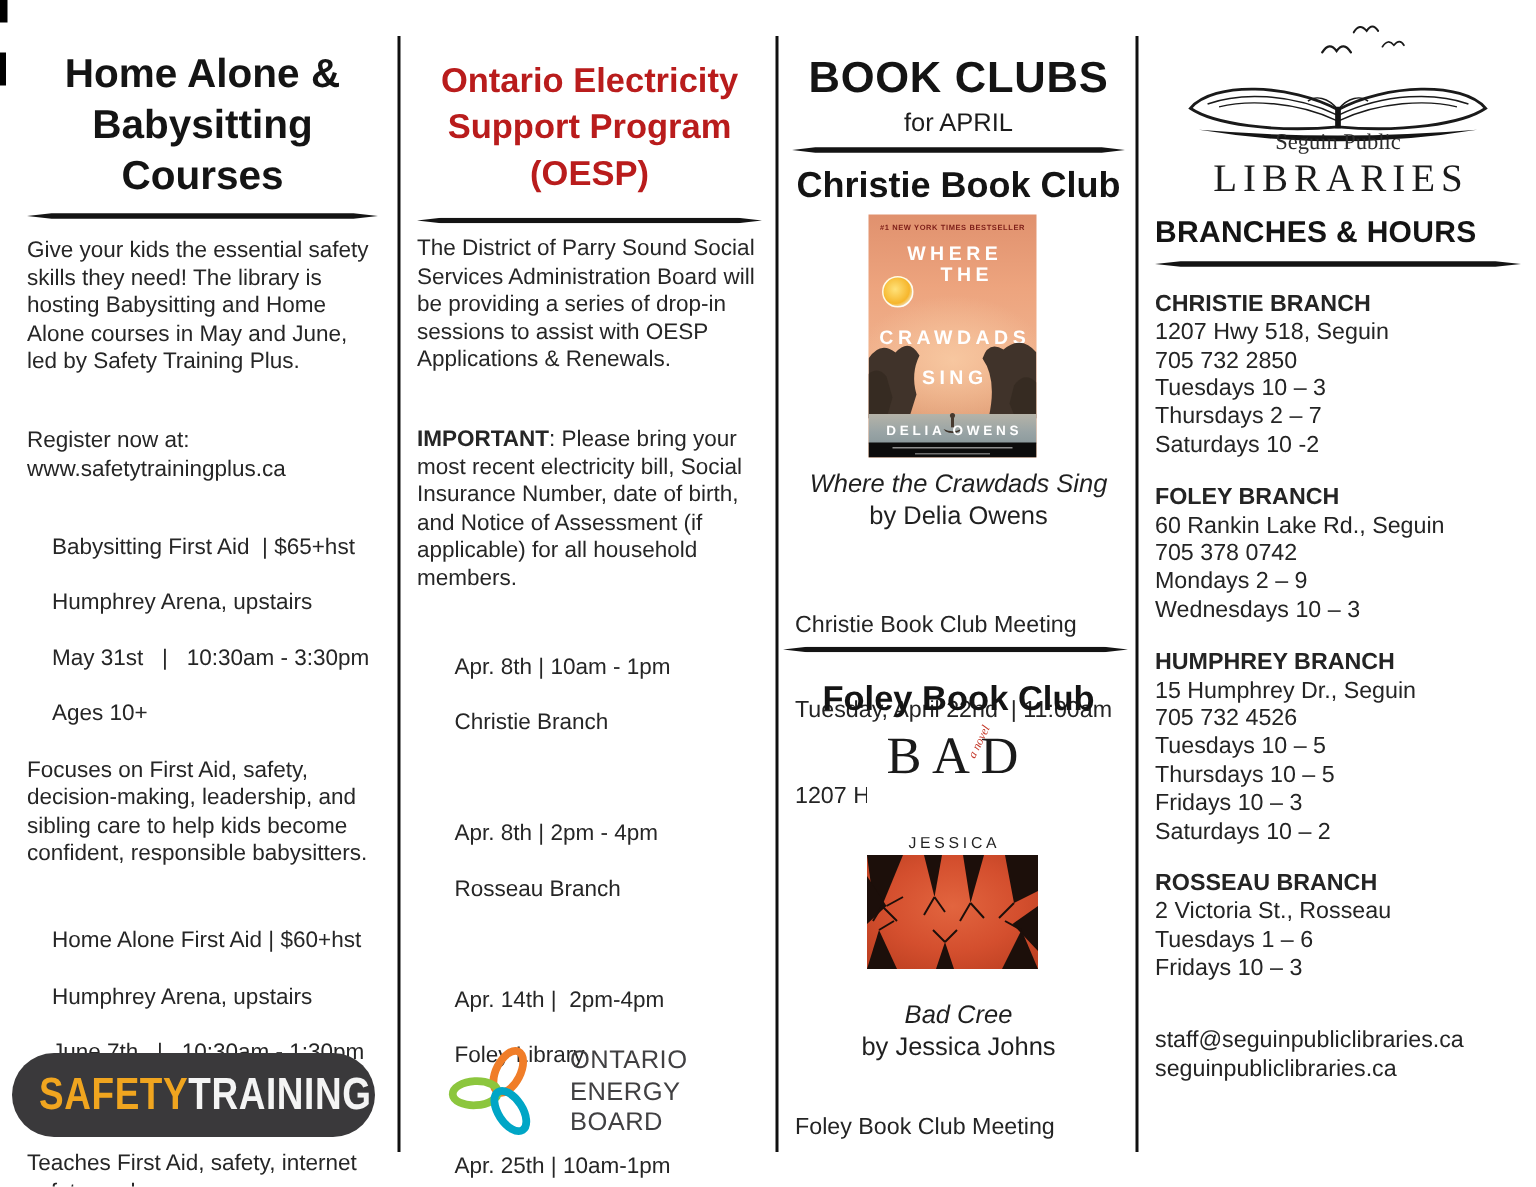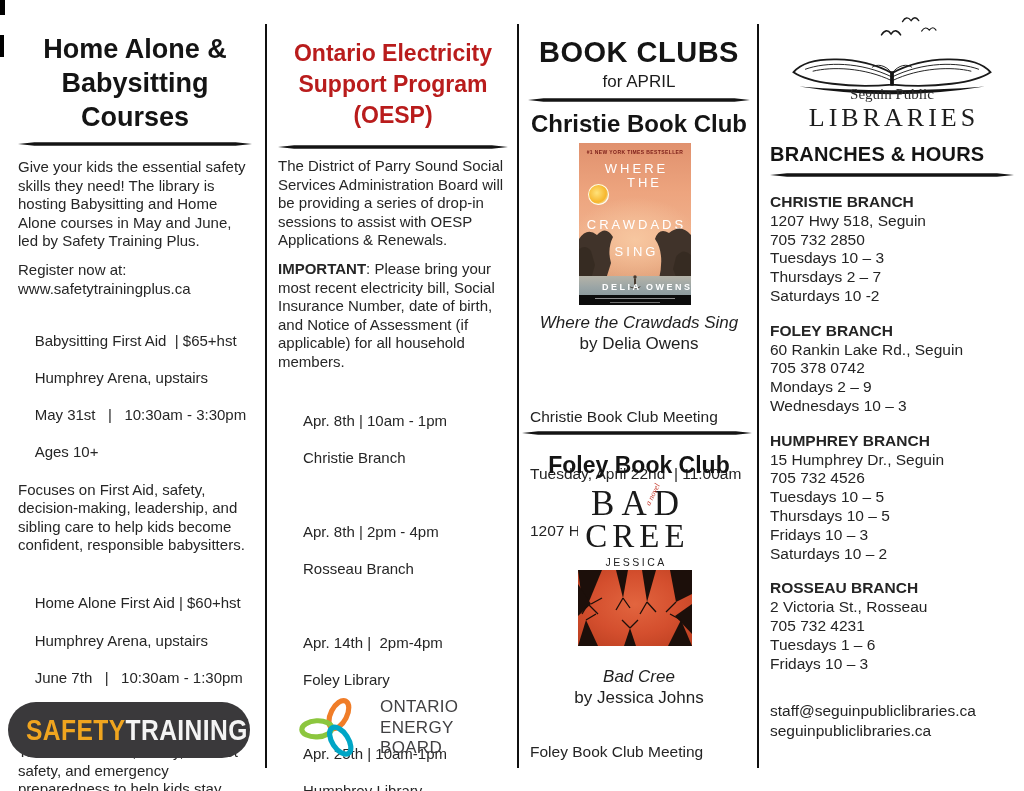"WHERE" .cr-line { font-weight: 400 -> 700 }
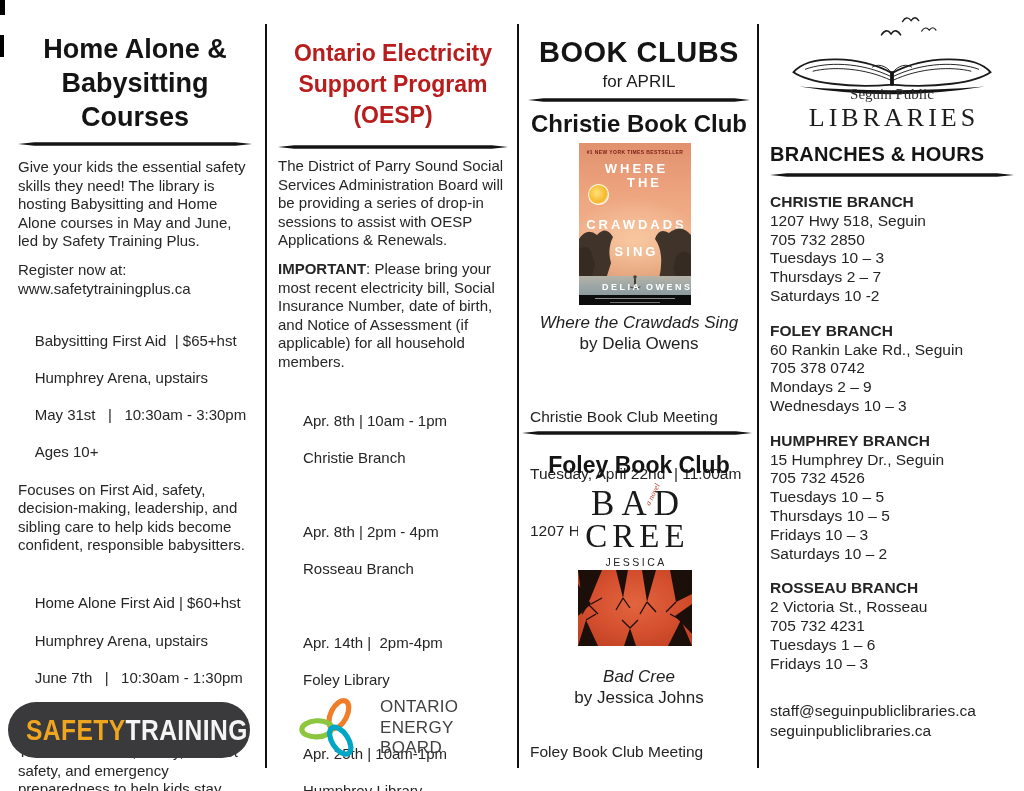"Register now at:" .m18 { margin-top: 10px -> 34px }
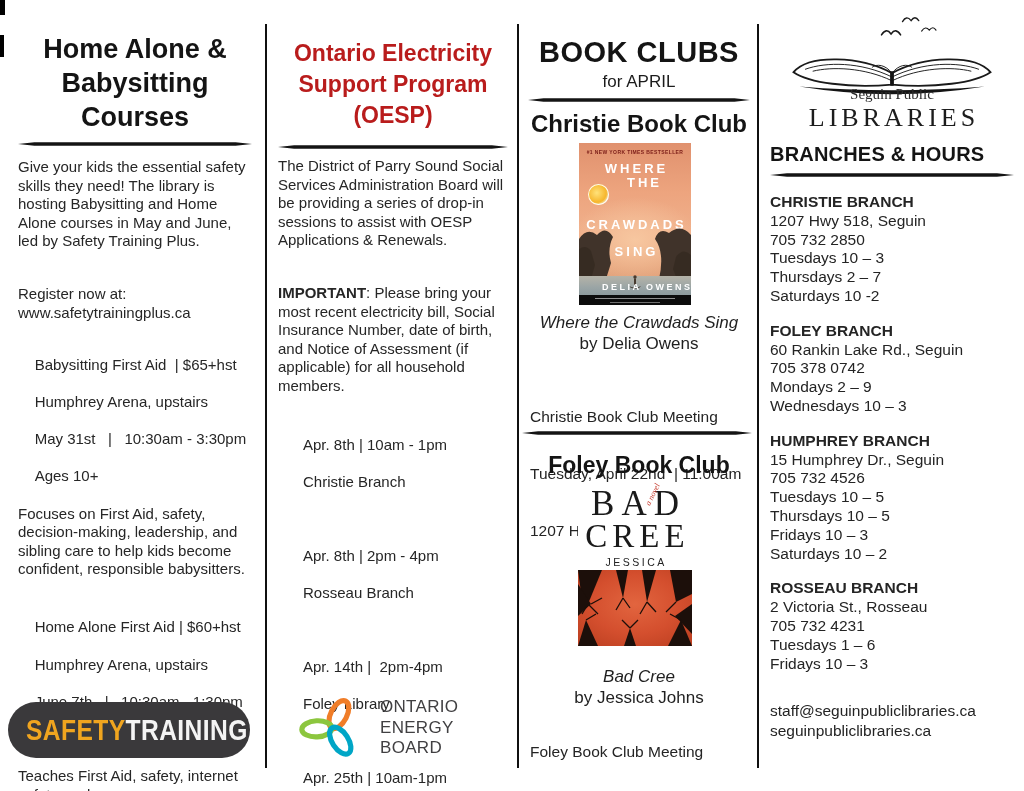"DELIA OWENS" .cr-author { left: 11px -> 0 }
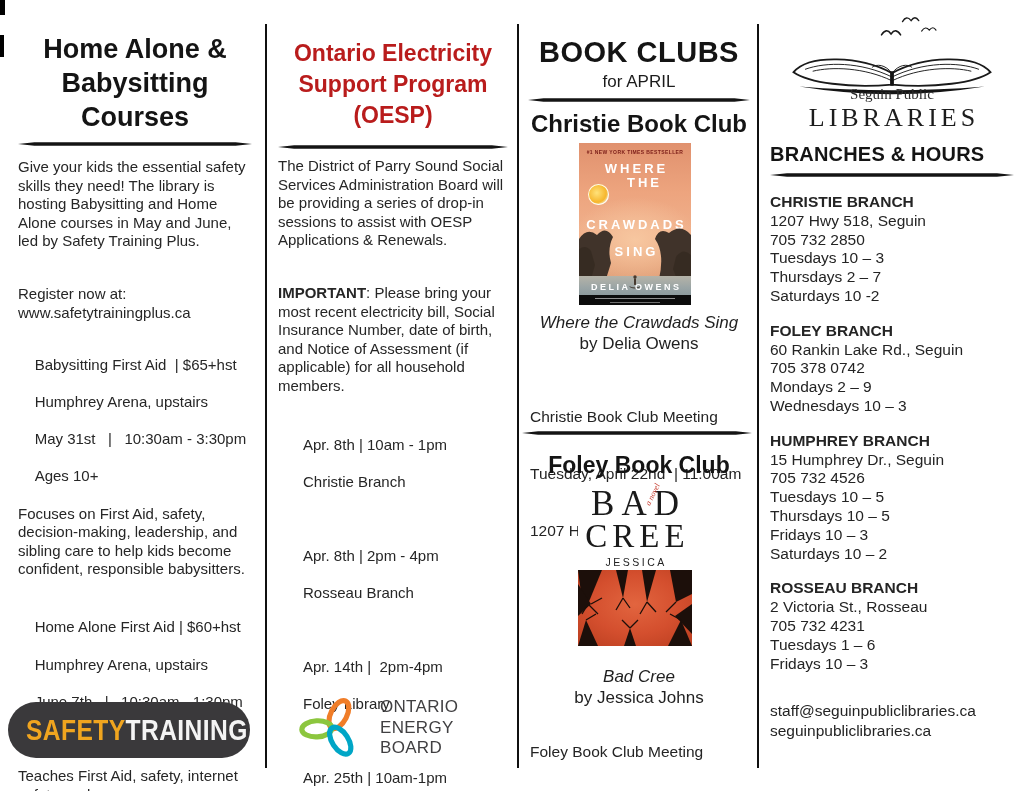"CREE" div.bc-title { html: <div>CREE</div> -> none }
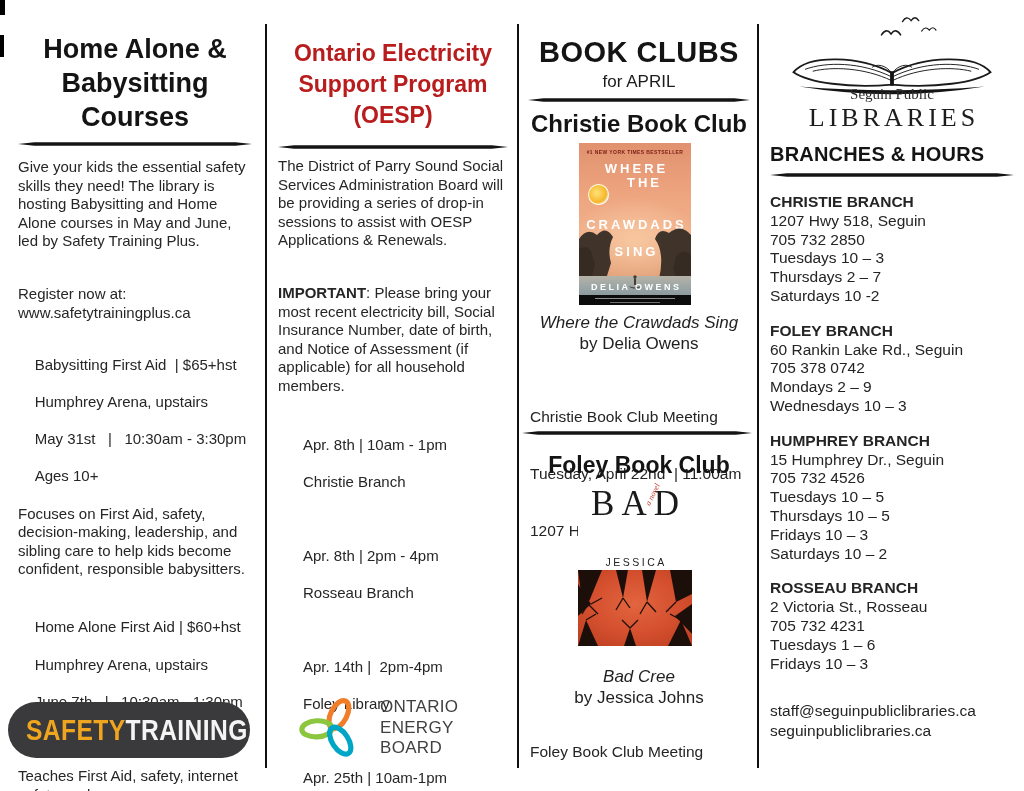"705 732 4231" div { html: <div>705 732 4231</div> -> none }
